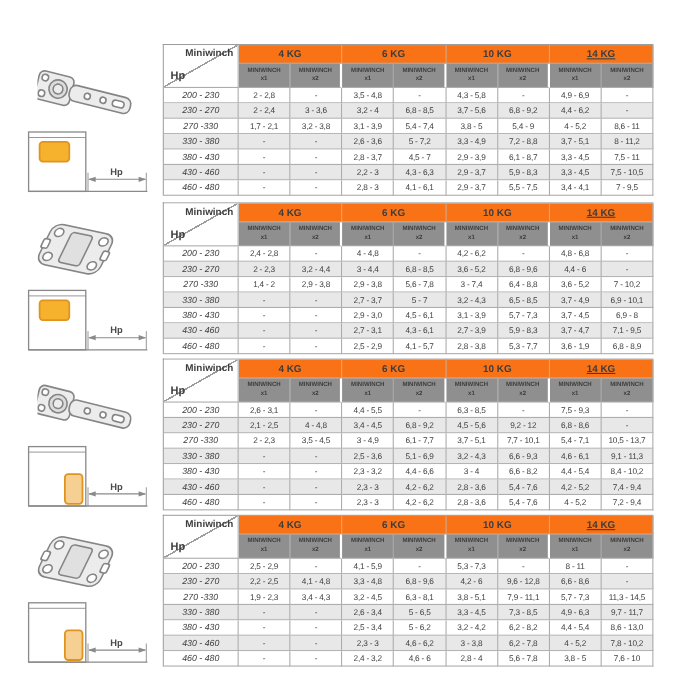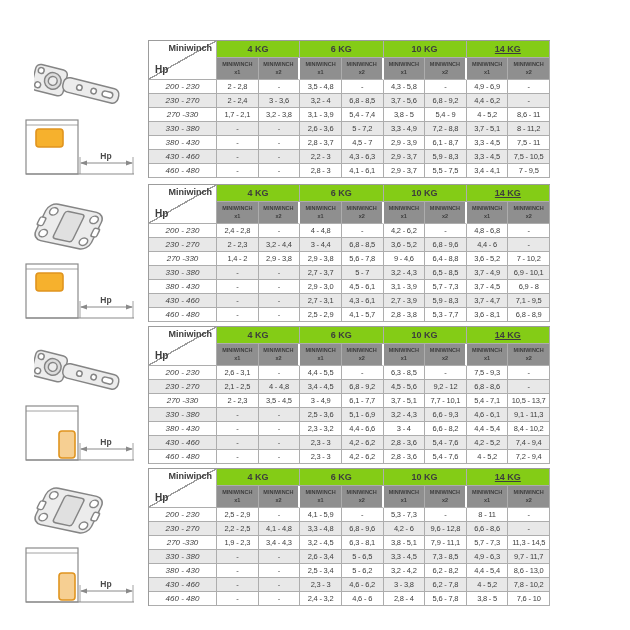"Miniwinch" table.spec { width: 402px -> 446px }
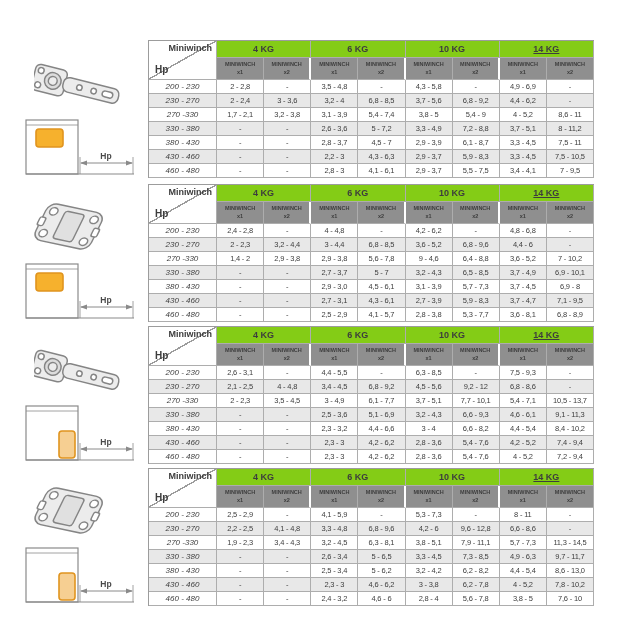"4 KG" .kg { background: #84cc16 -> #f97316 }
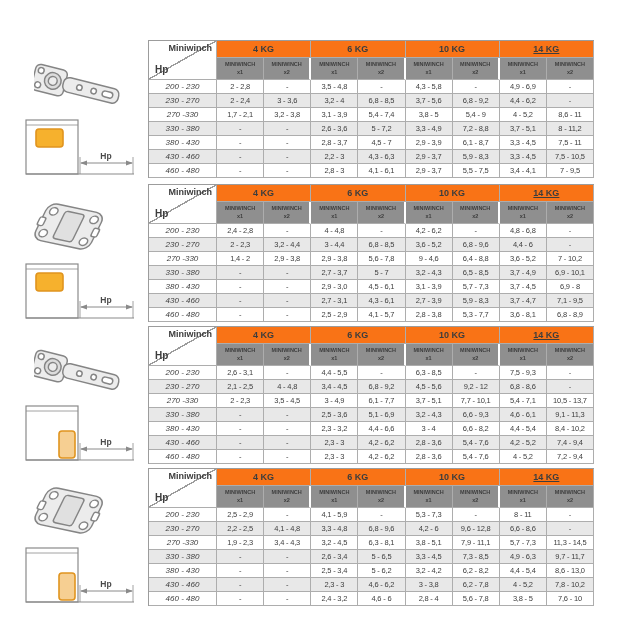"9 - 4,6" td { text: 9 - 4,6 -> 3 - 7,4 }
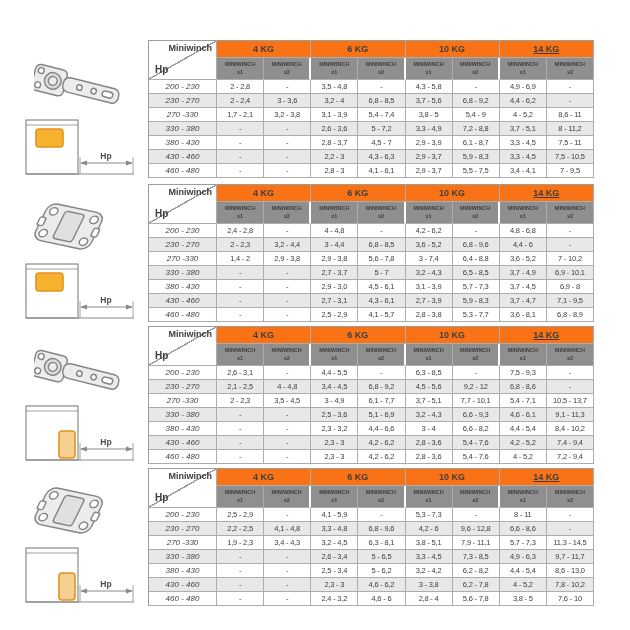"3,6 - 8,1" td { text: 8,1 -> 1,9 }
